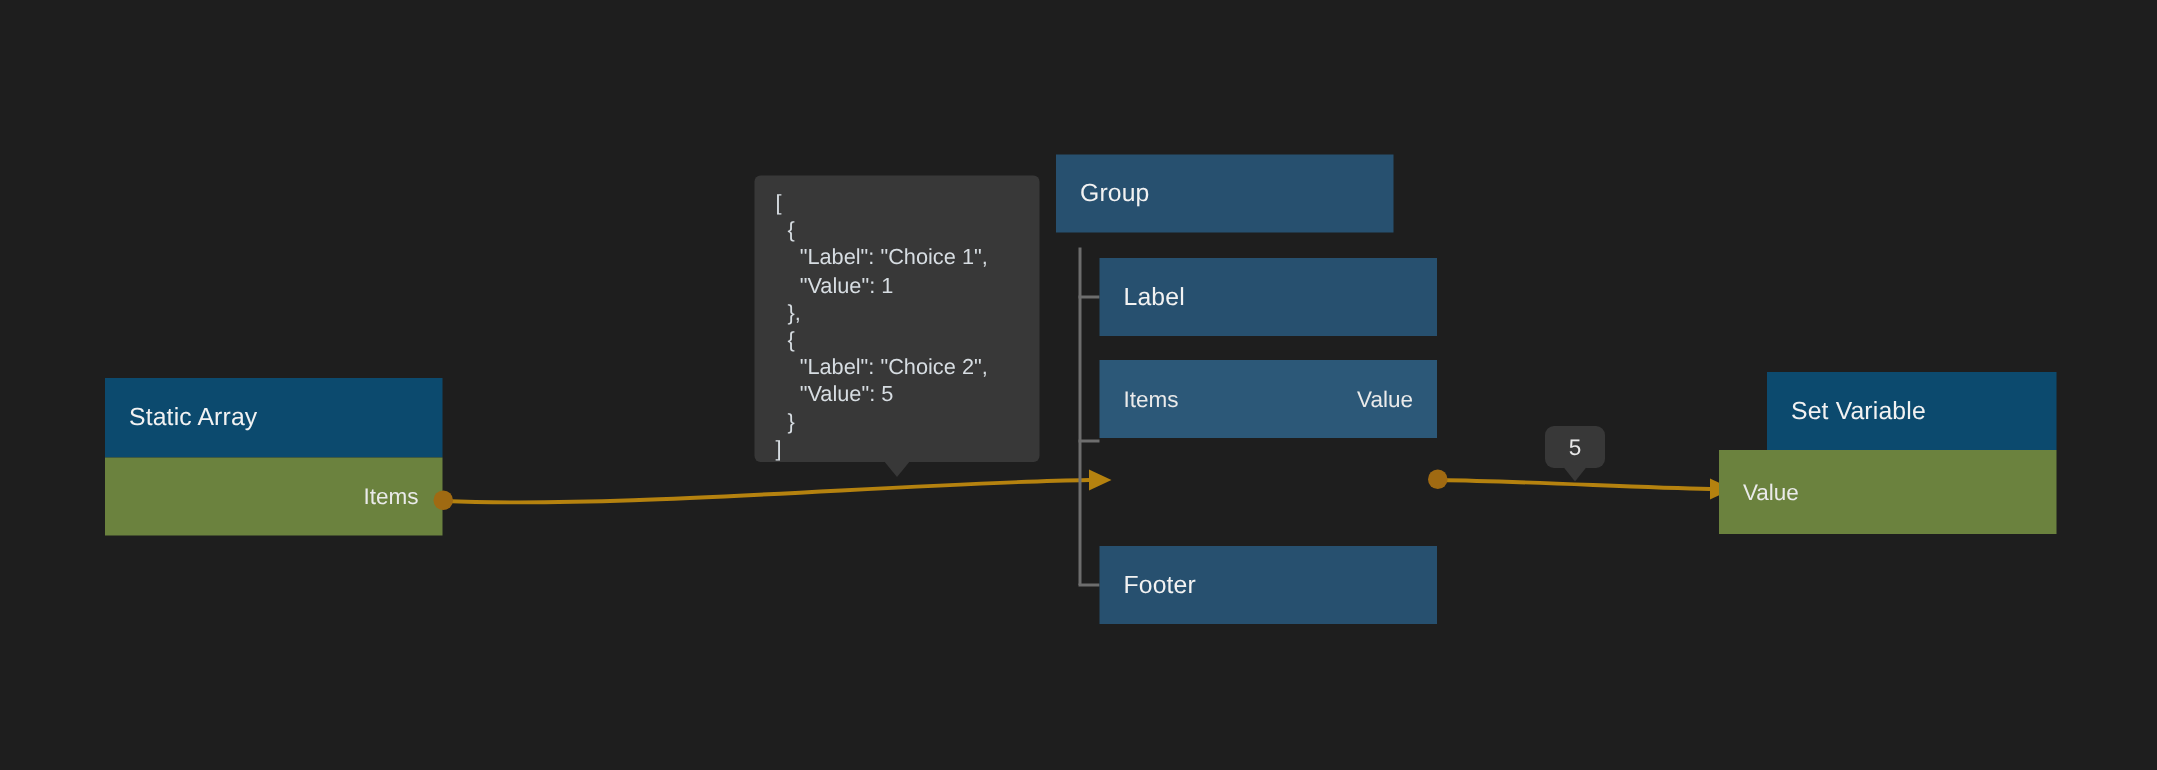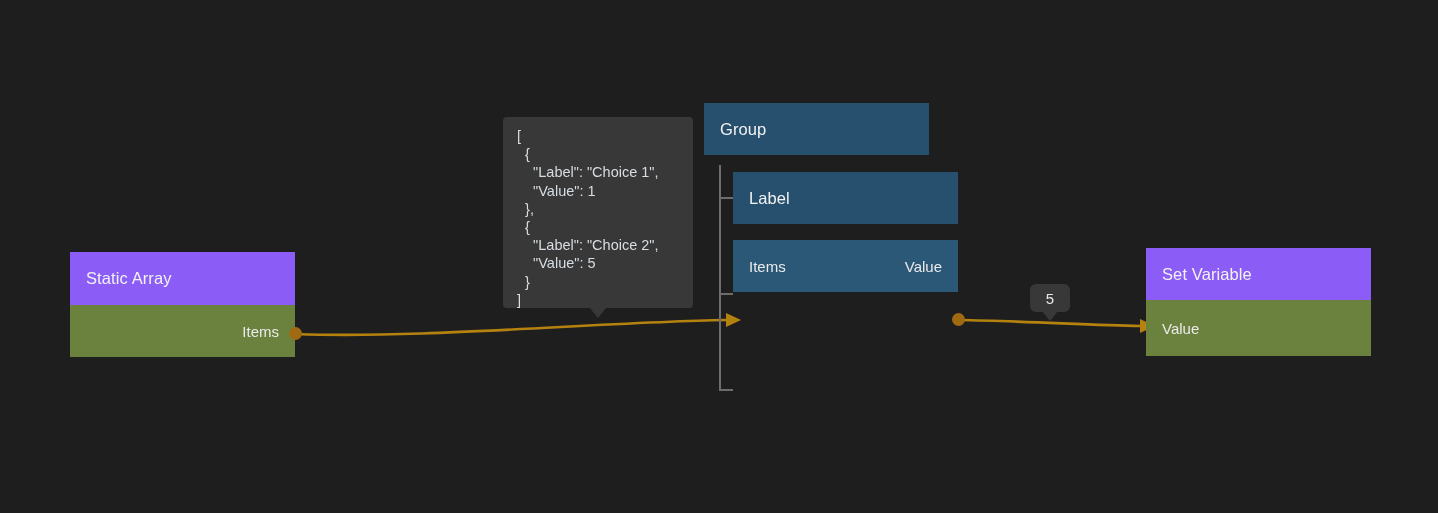"Static Array" .green .node-header { background: #8b5cf6 -> #0c4a6e }
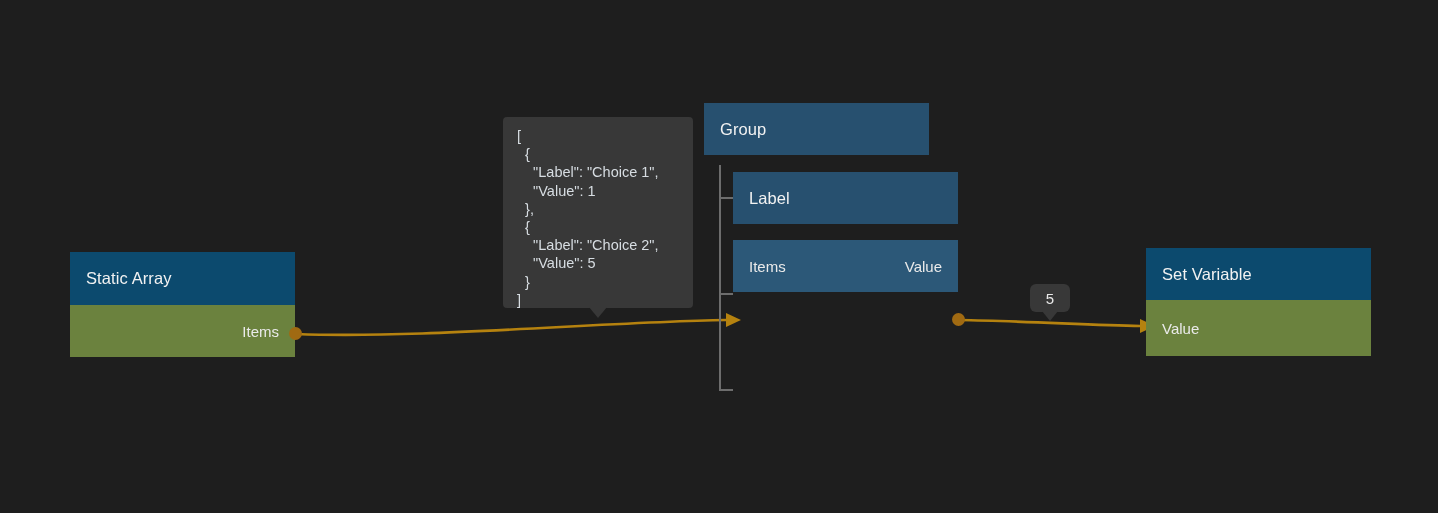"Set Variable" div.node-header { margin-left: none -> 32px }
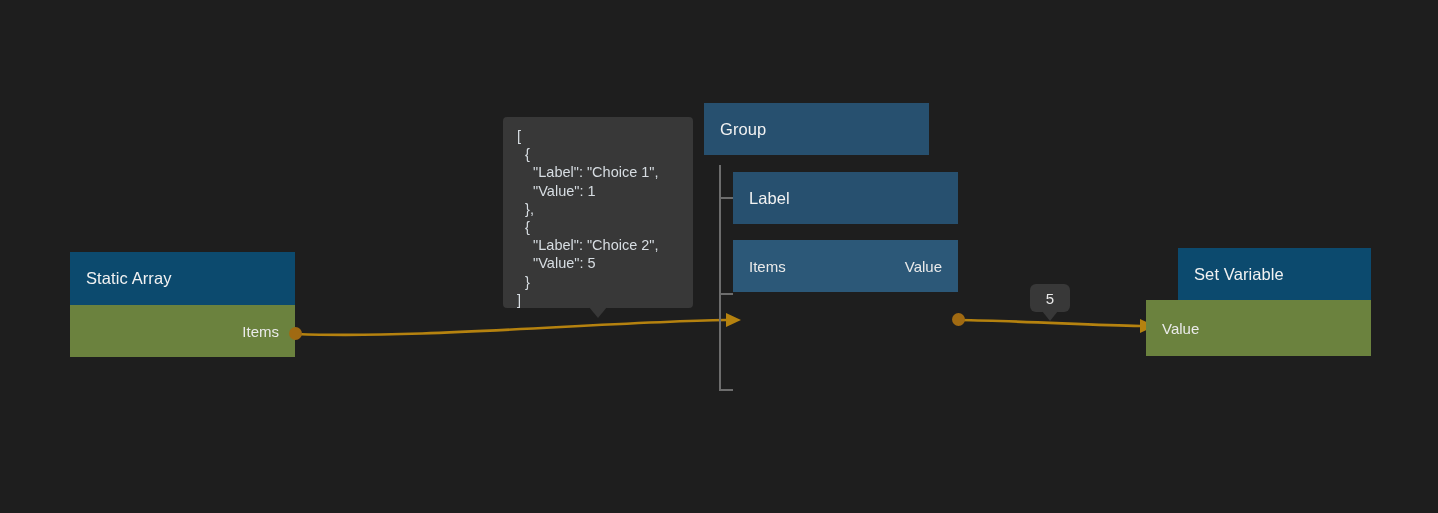"Footer" div.node { html: none -> <div> <div> <span>Footer</span> </div> </div> }
